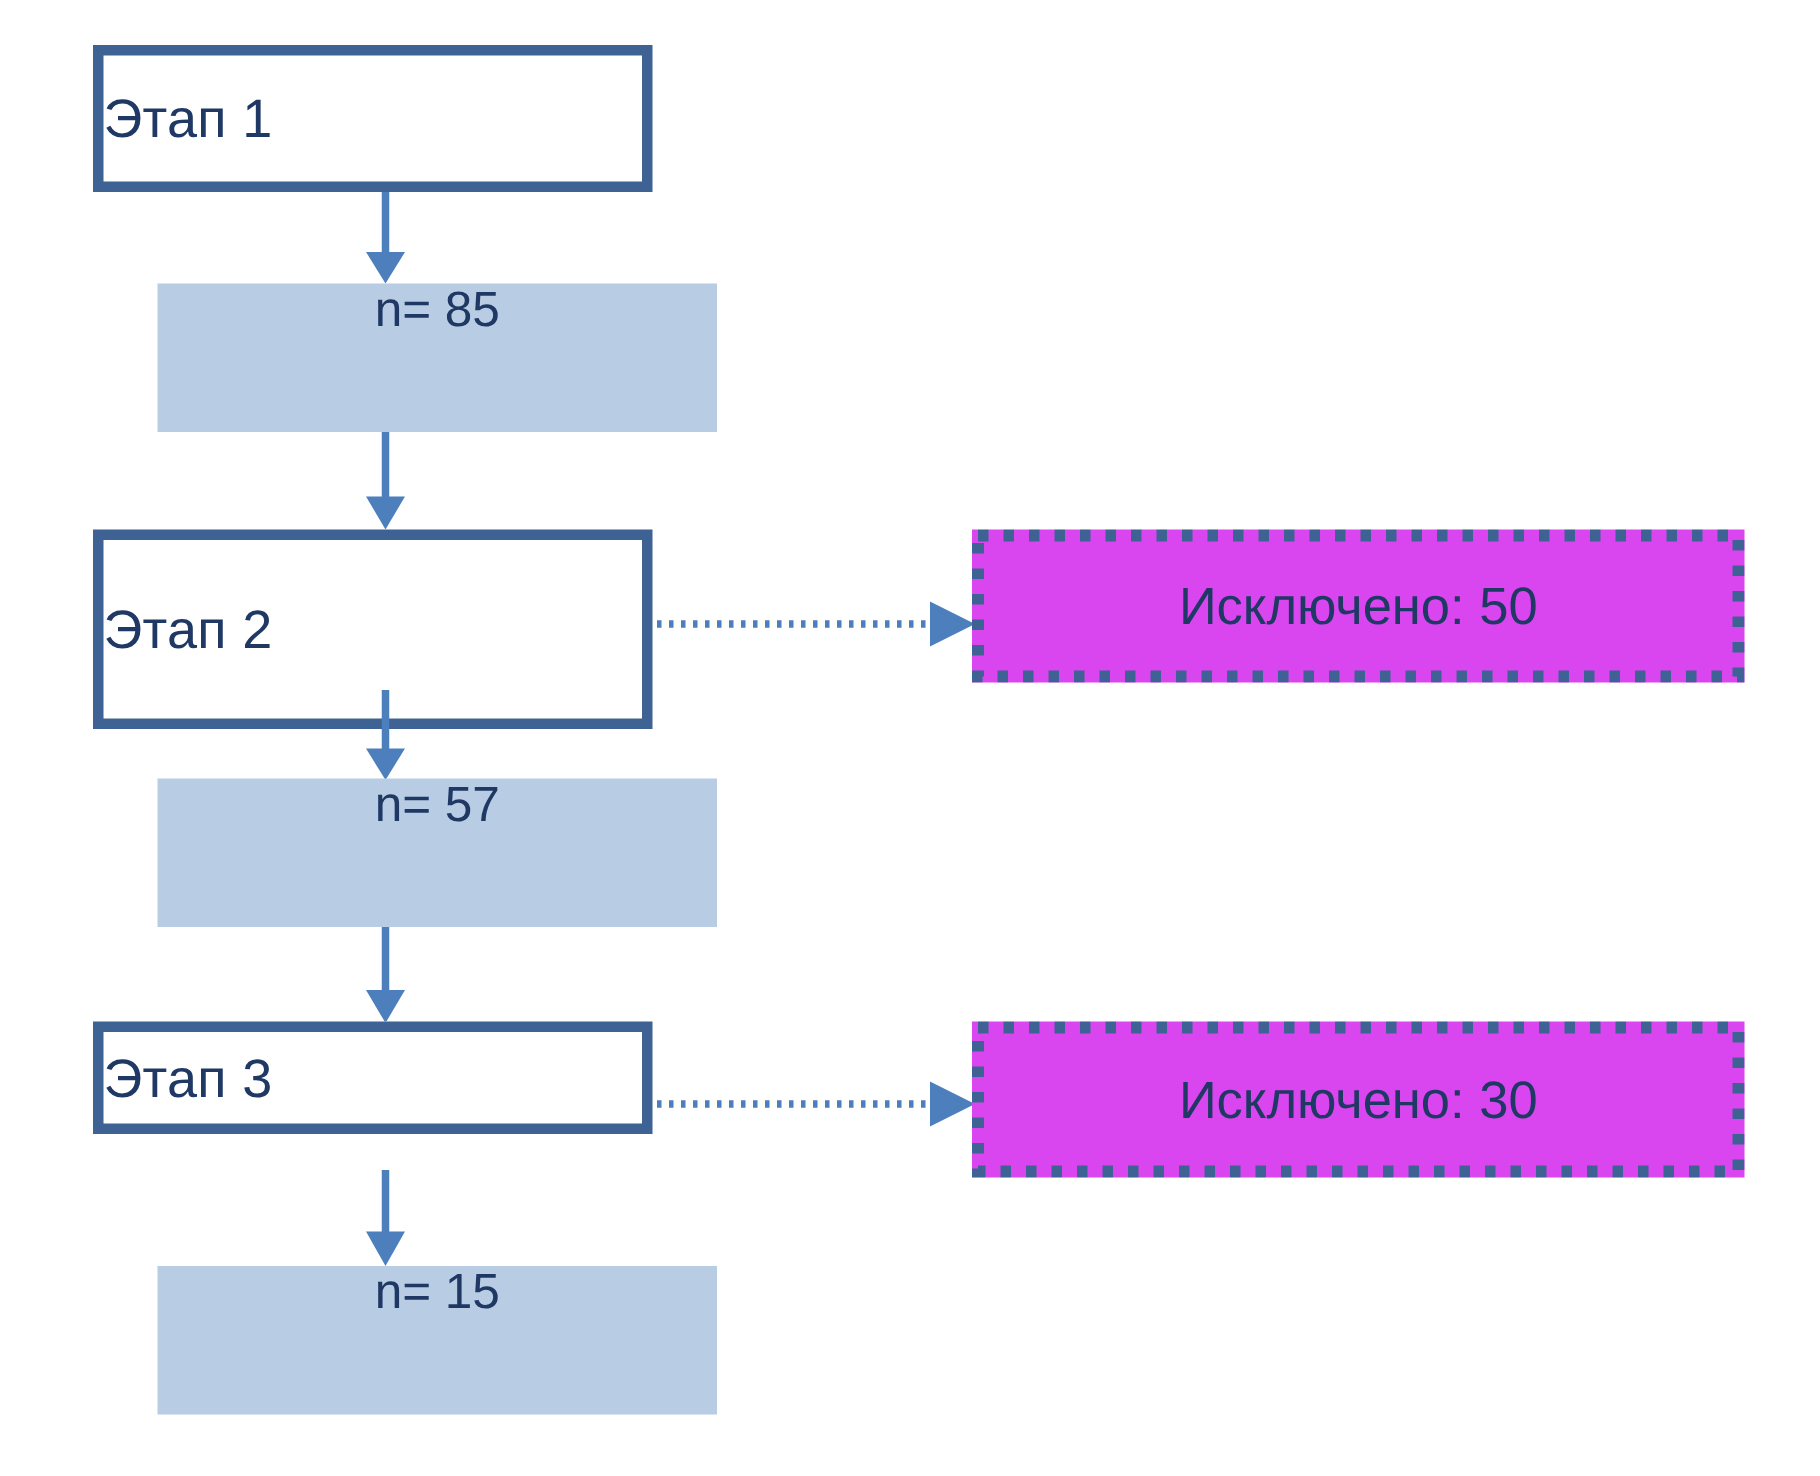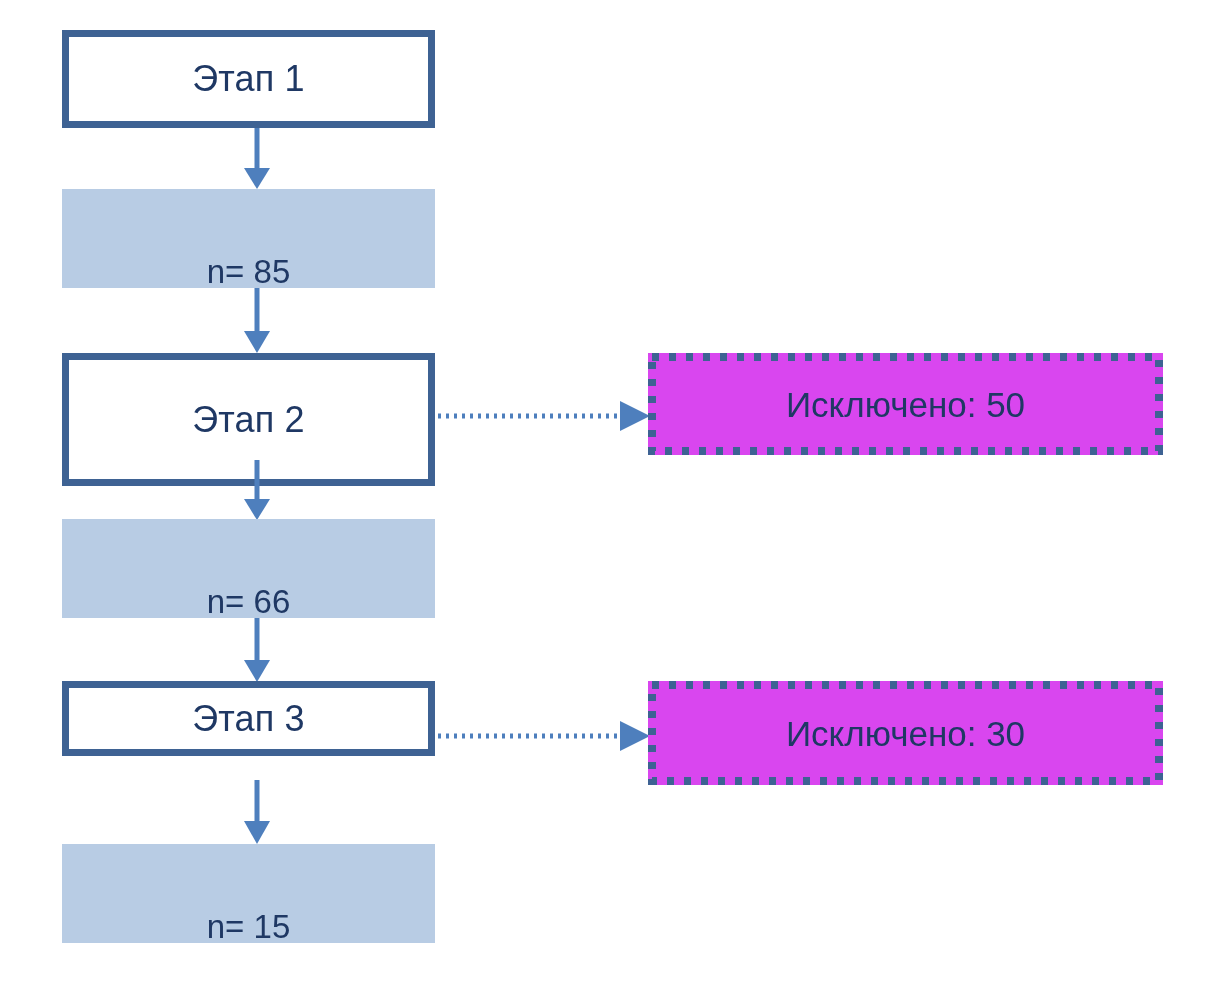"Этап 1" .stage-box { justify-content: center -> flex-start }
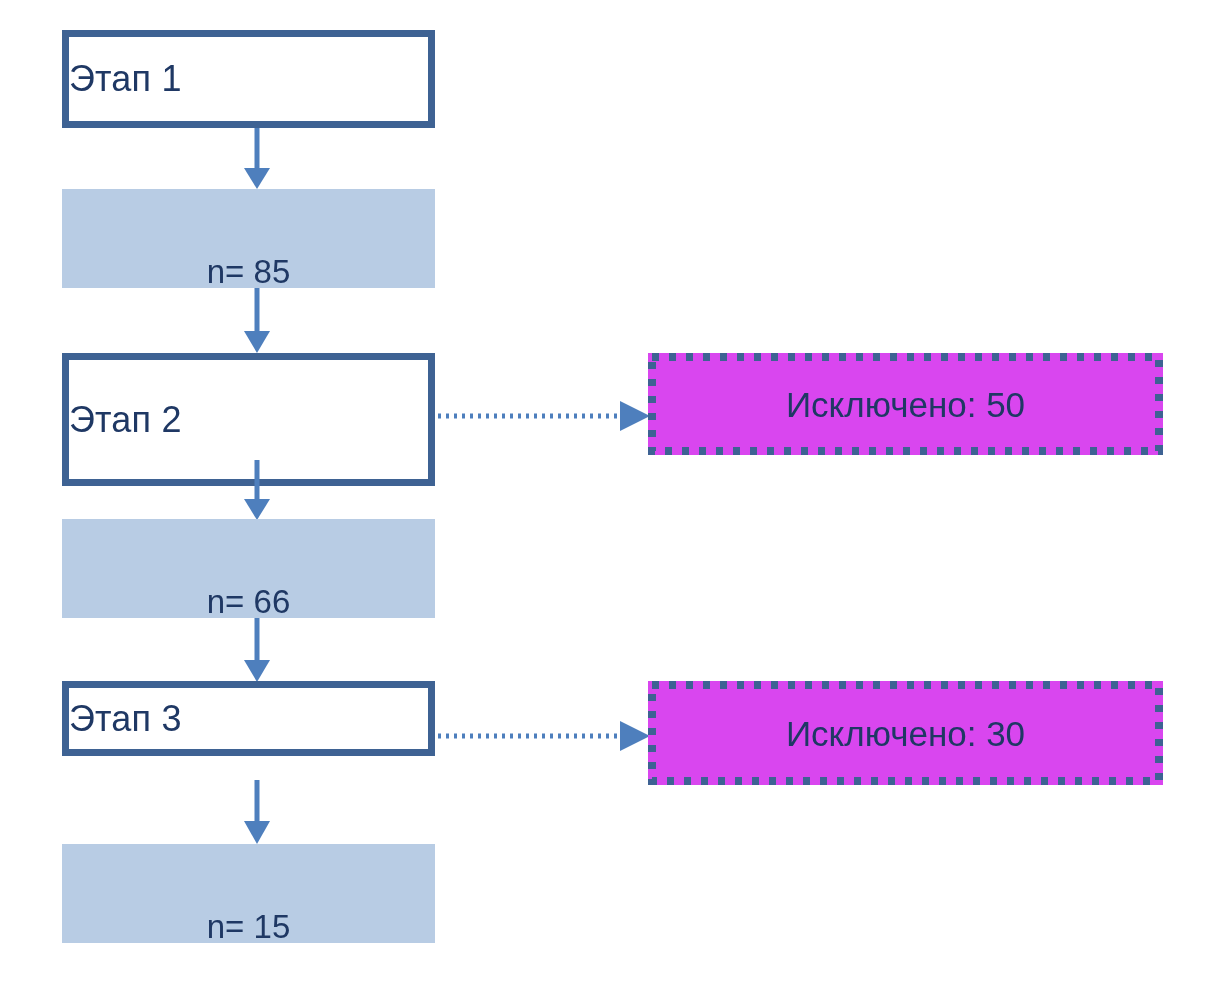"n= 85" .count-box { align-items: flex-end -> flex-start; margin-left: none -> 43px }
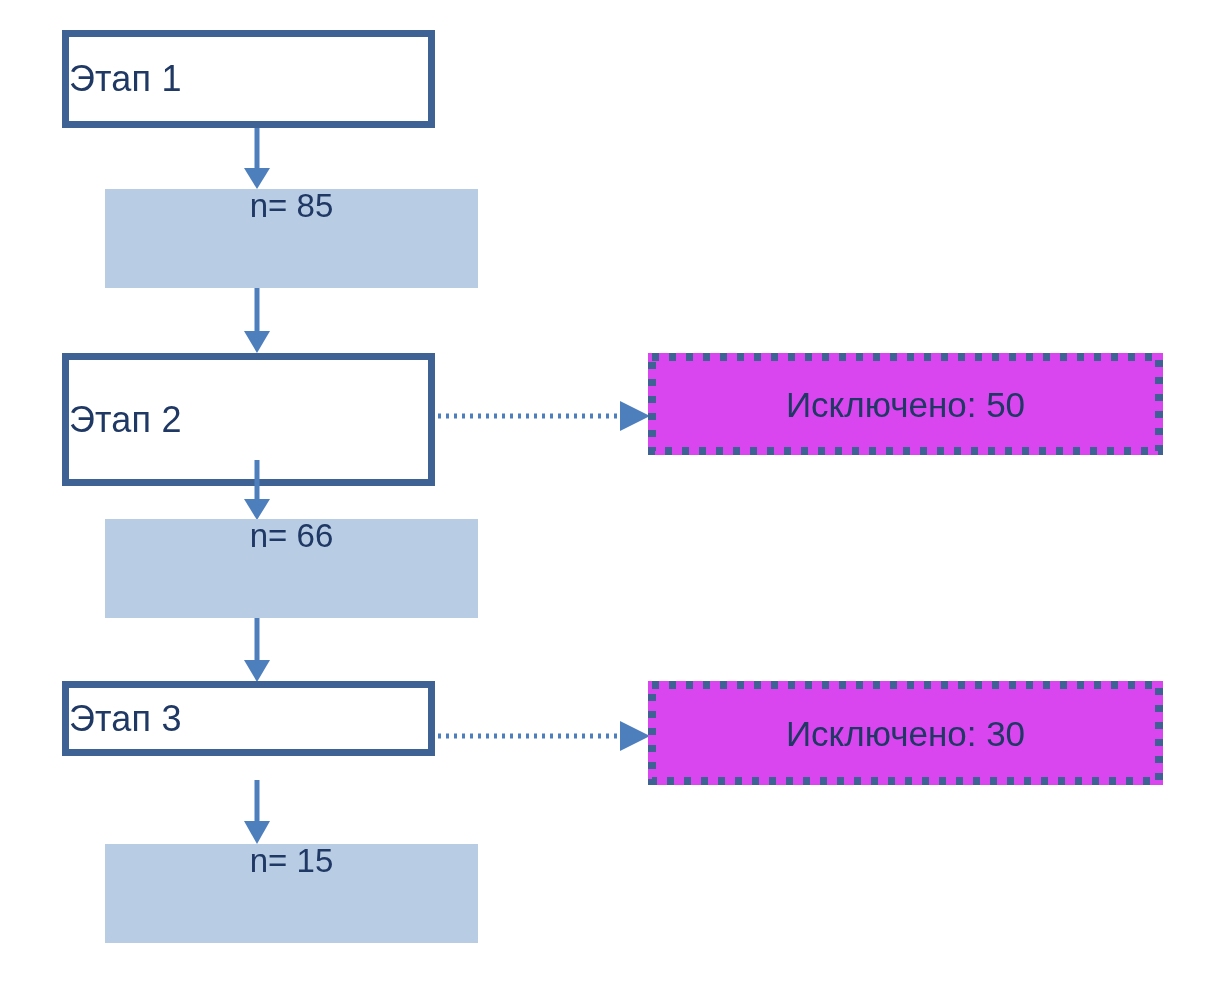"n= 66" span.box-label { text: 66 -> 57 }
